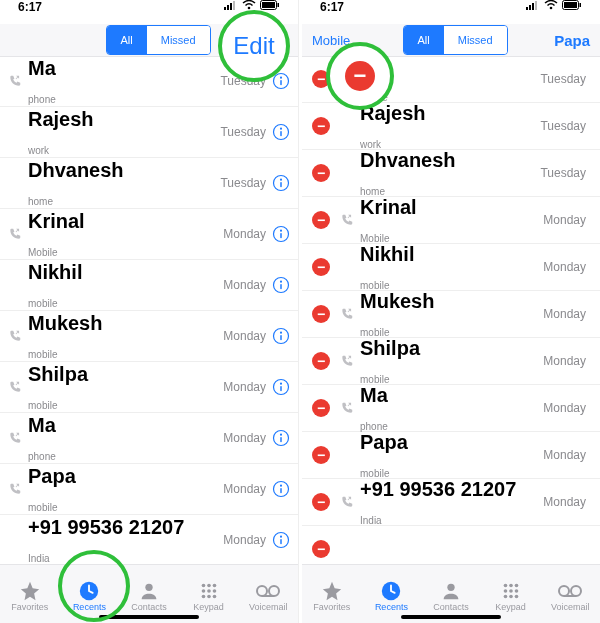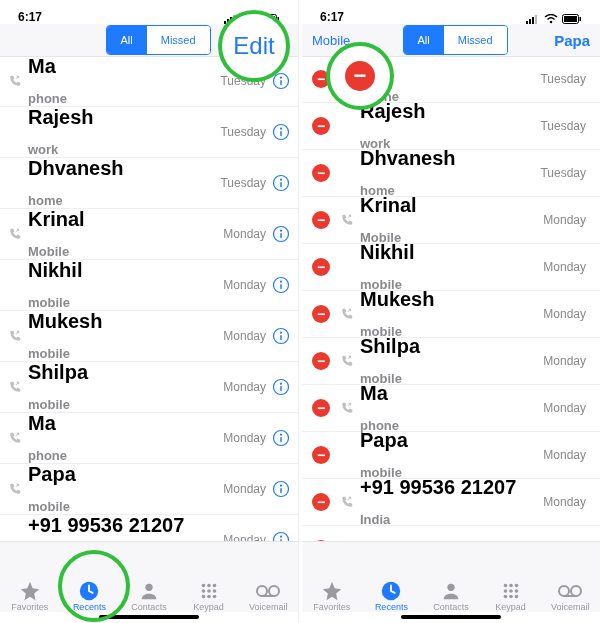"6:17" .statusbar { align-items: flex-end -> flex-start }
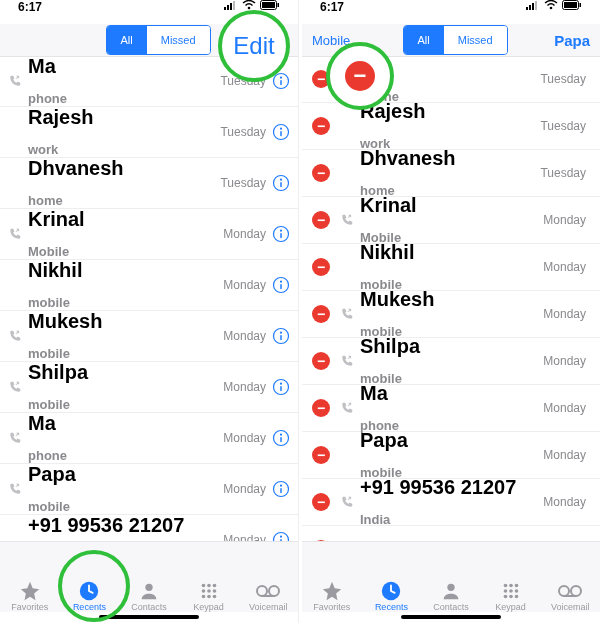"phone" .row .txt .sub { font-size: 13px -> 10px; font-weight: bold -> none }
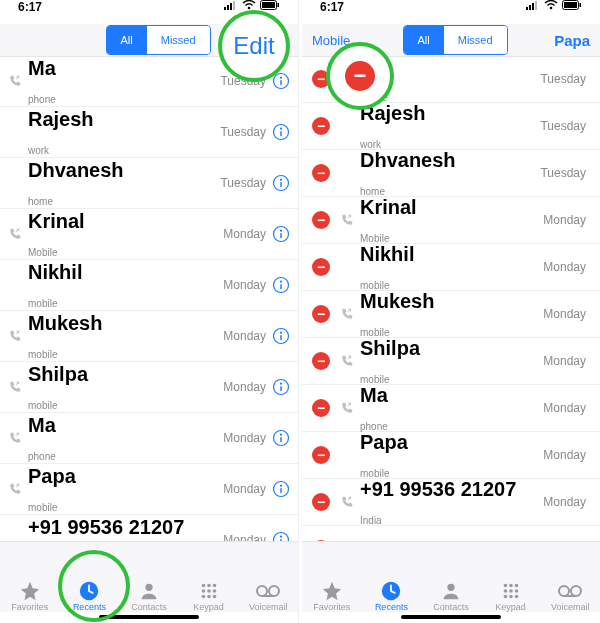"Favorites" .tabbar { align-items: flex-end -> center; bottom: 11px -> 0; padding-top: 16px -> 4px }
